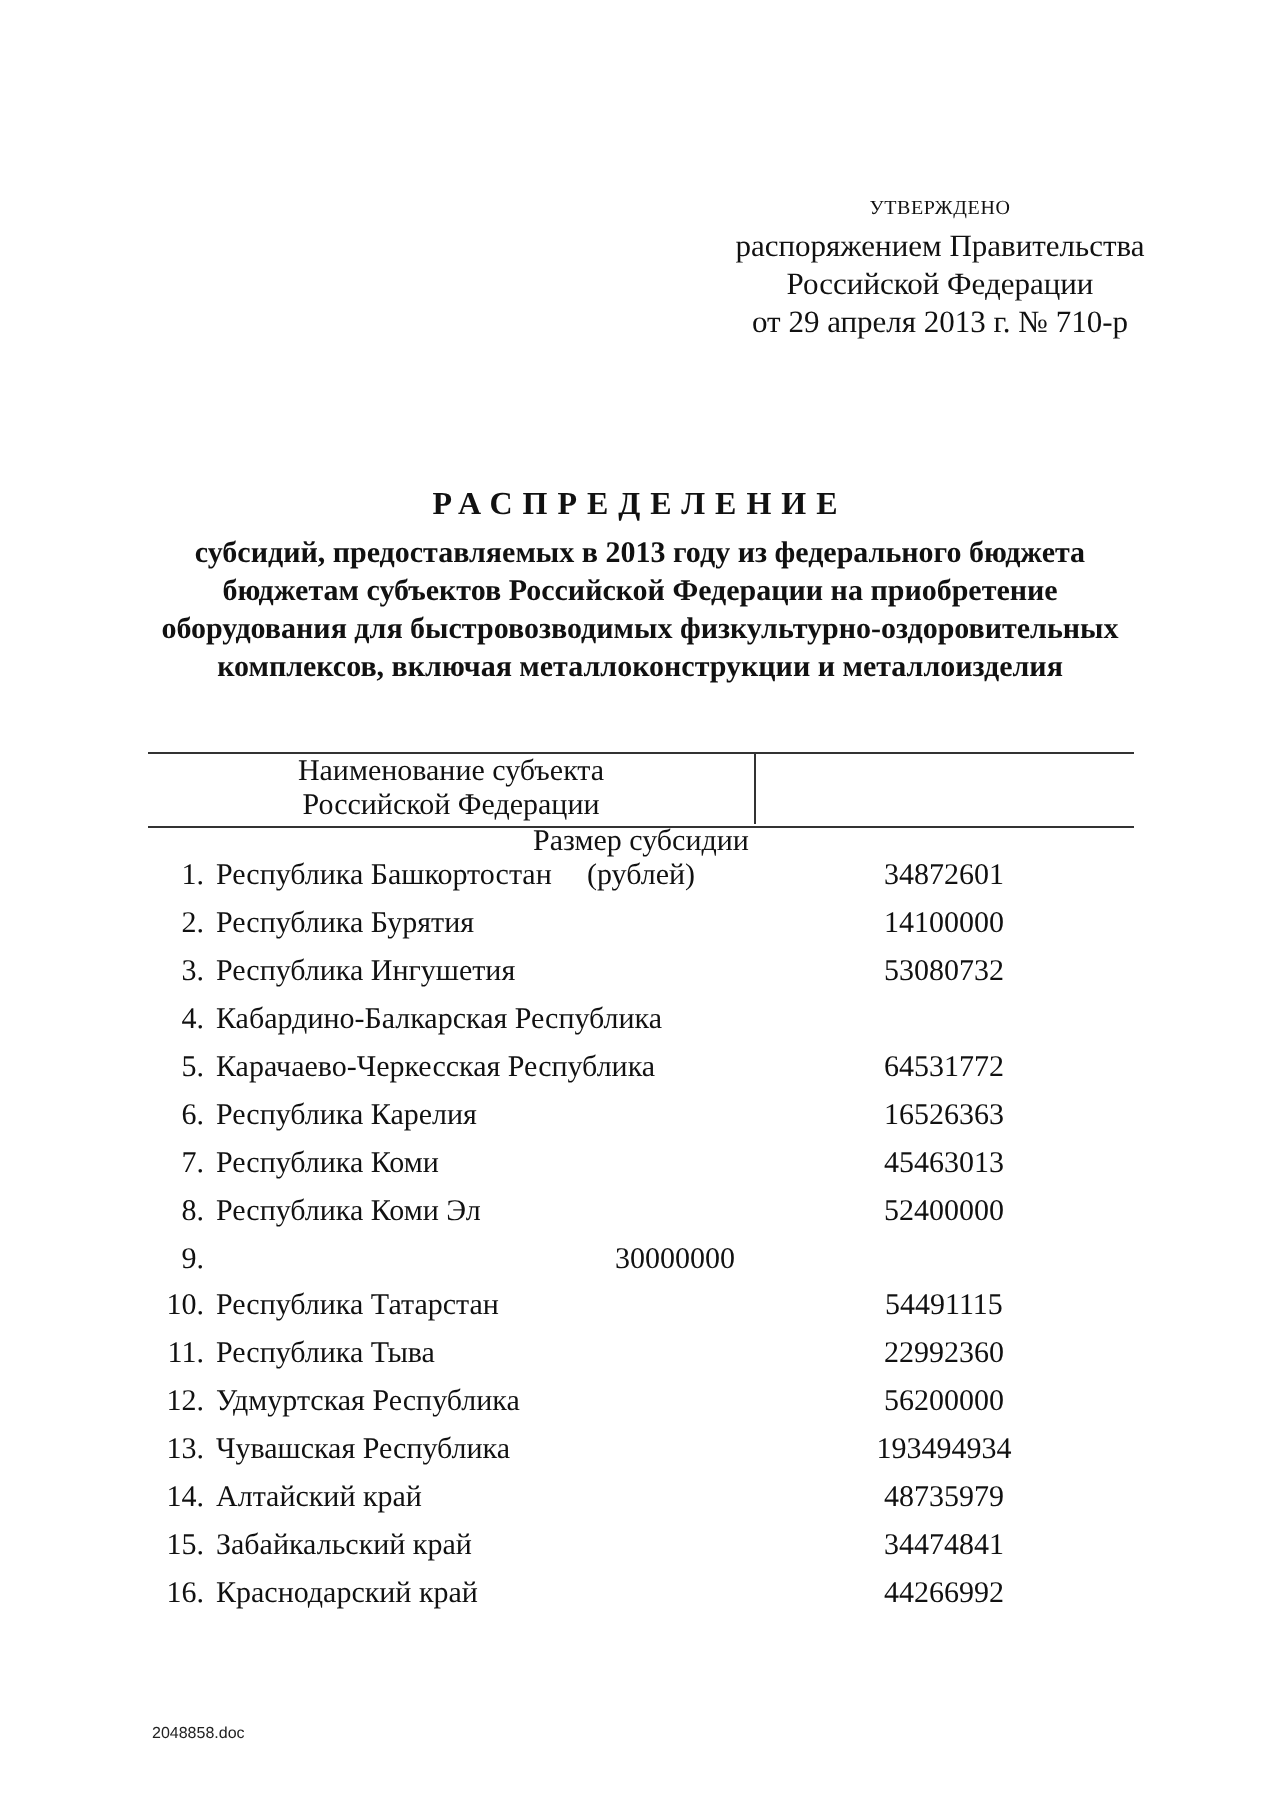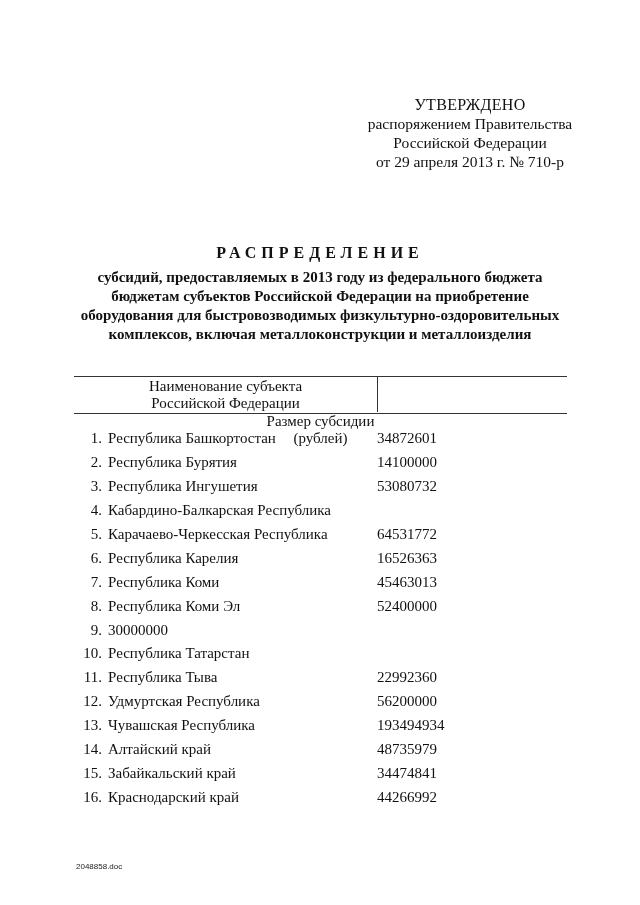"УТВЕРЖДЕНО" .approved .head { font-size: 16px -> 10px }
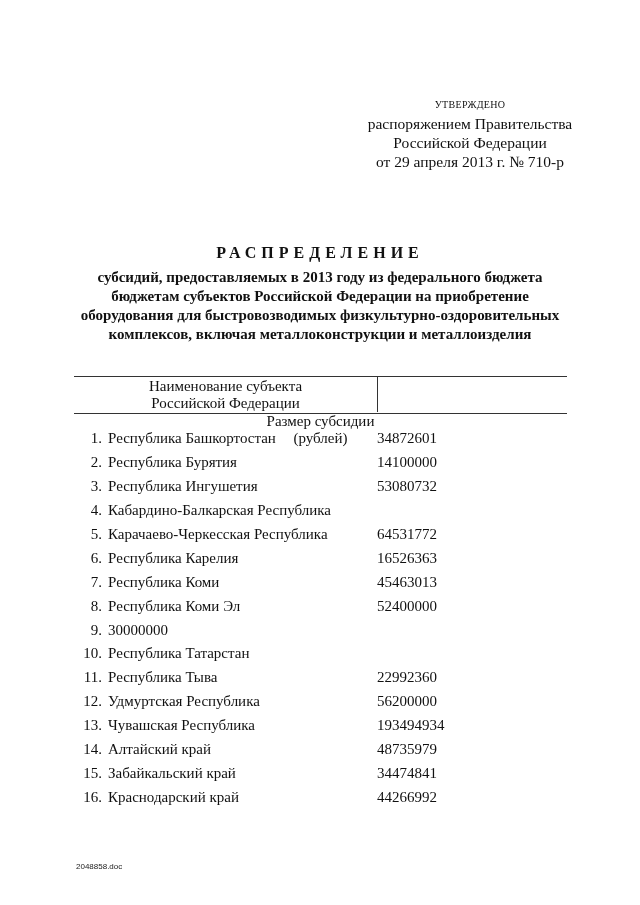"34872601" .val { text-align: left -> center }
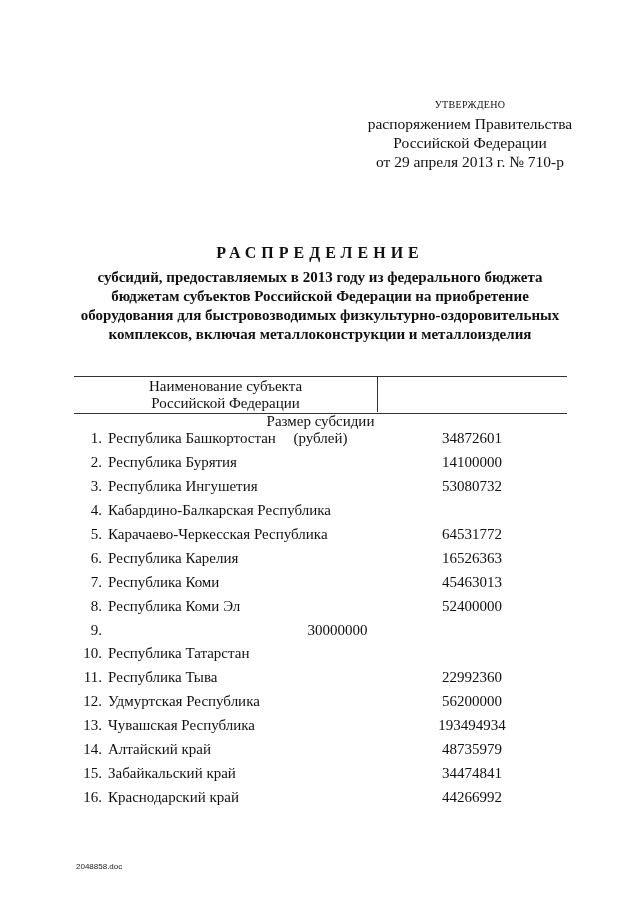"54491115" div.val { html: none -> <div>54491115</div> }
